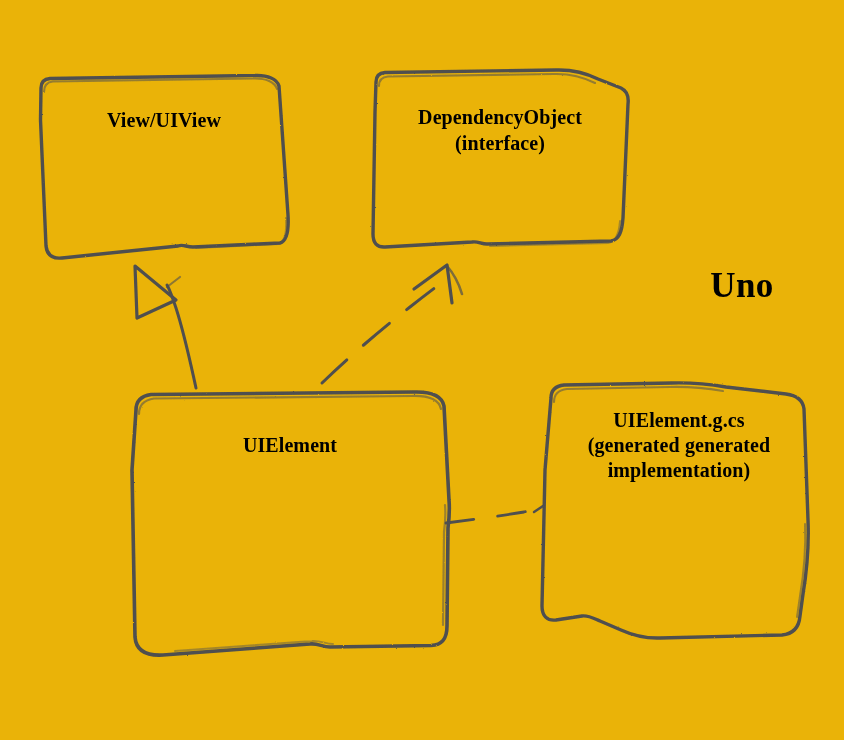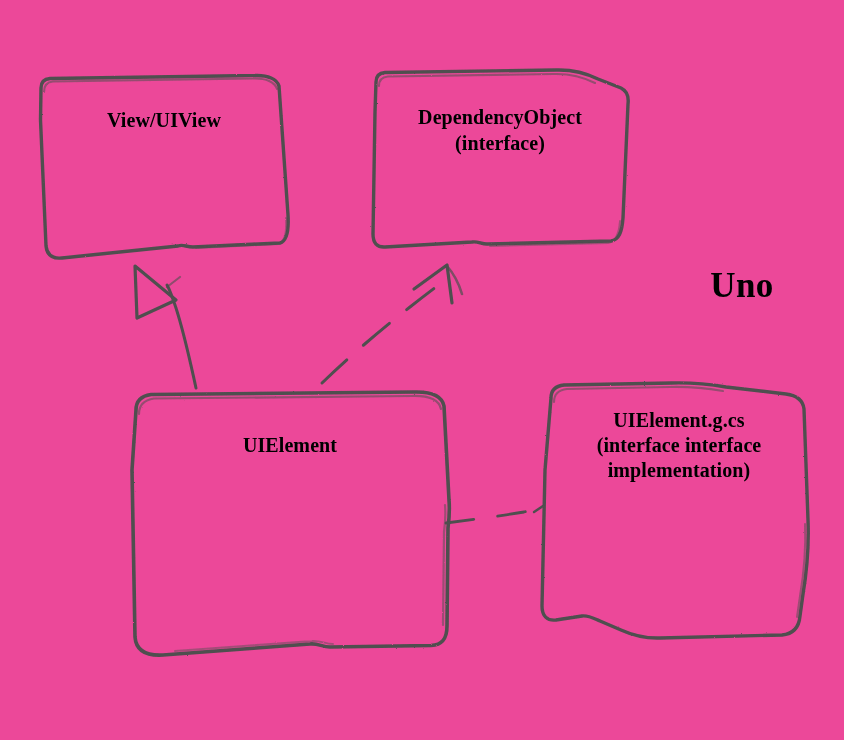"View/UIView" #canvas { background: #ec4899 -> #eab308 }
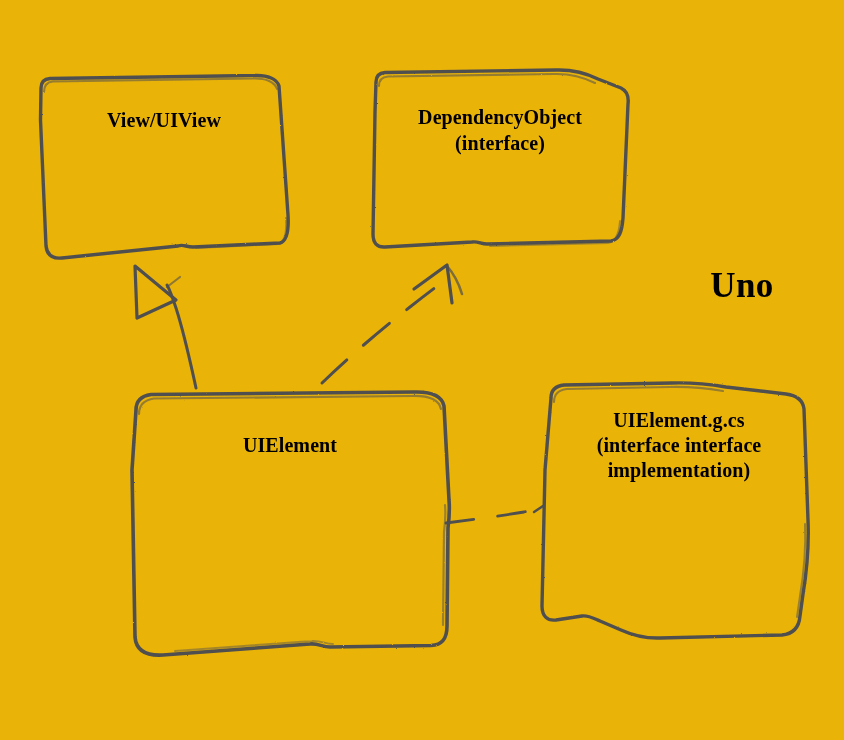"UIElement.g.cs" div.node-label { text: interface interface -> generated generated }
